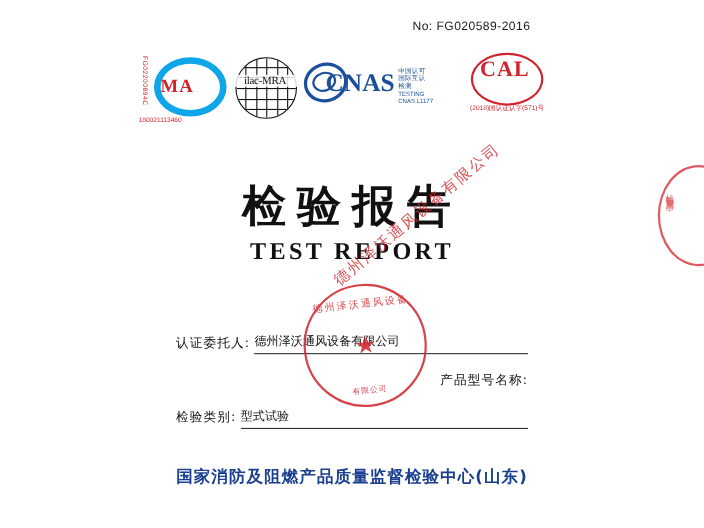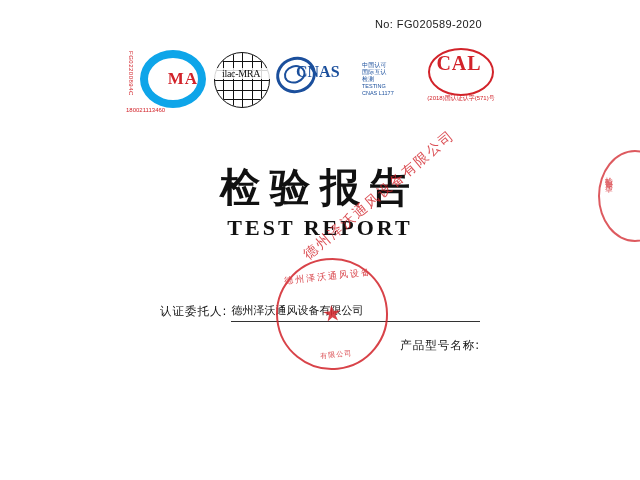"FG020589-2020" span { text: FG020589-2020 -> FG020589-2016 }
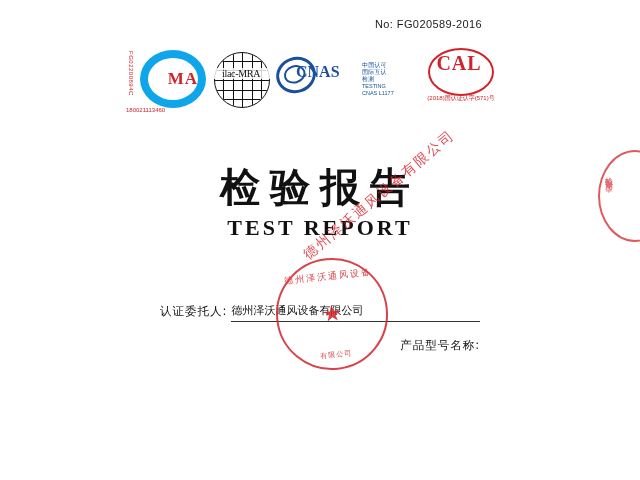"MA" .cma .oval { border: 8px solid #0ea5e9 -> 6px solid #0ea5e9; justify-content: flex-end -> flex-start }
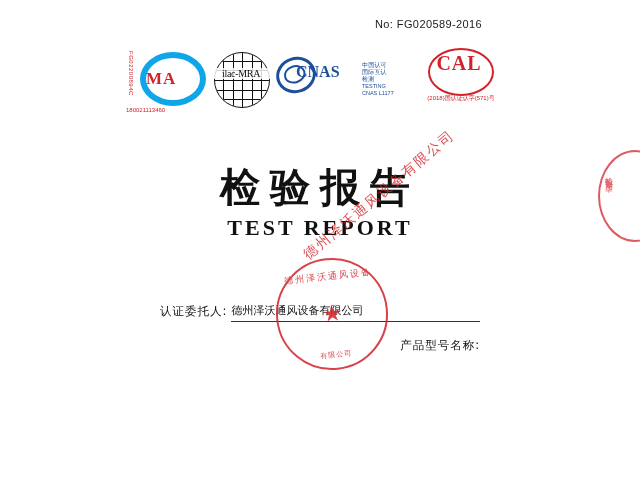"CNAS" .cnas .txt { font-size: 16px -> 23px }
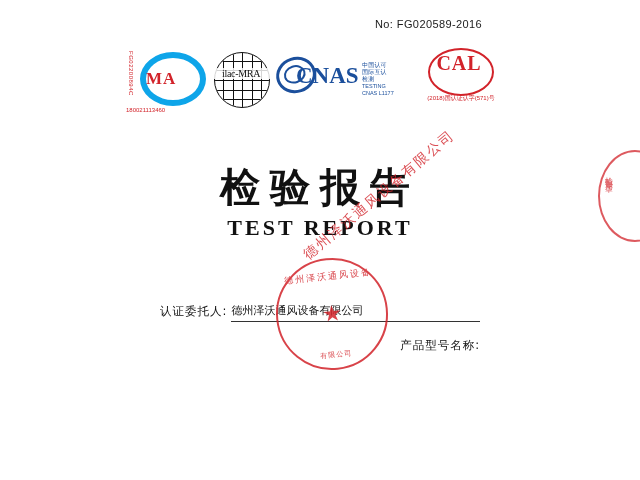"检验类别:" div.field-row { html: none -> <div> <div>检验类别:</div> <div>型式试验</div> </div> }
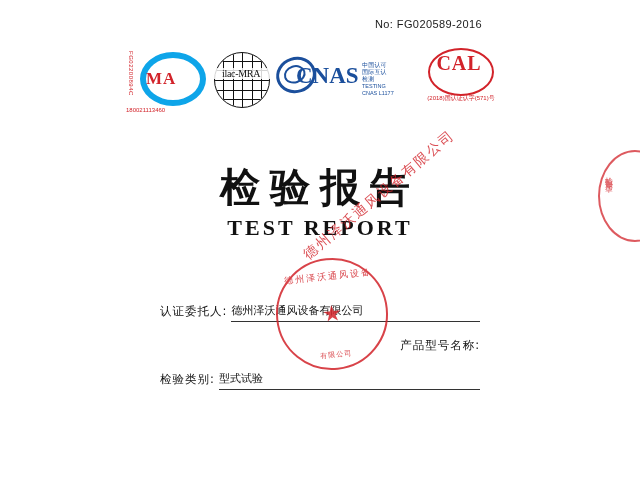"国家消防及阻燃产品质量监督检验中心(山东)" div.footer-cn { html: none -> <div>国家消防及阻燃产品质量监督检验中心(山东)</div> }
